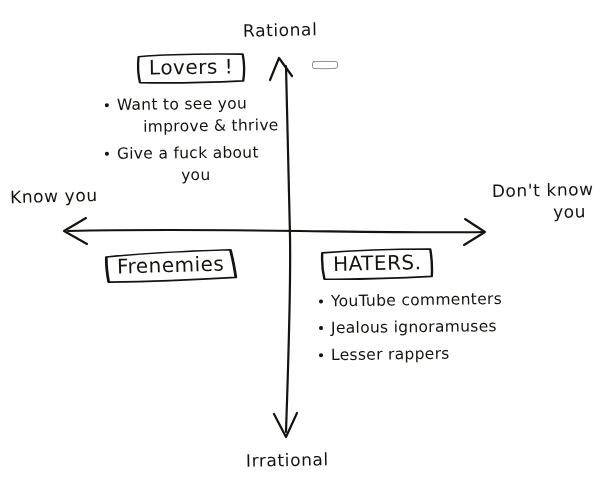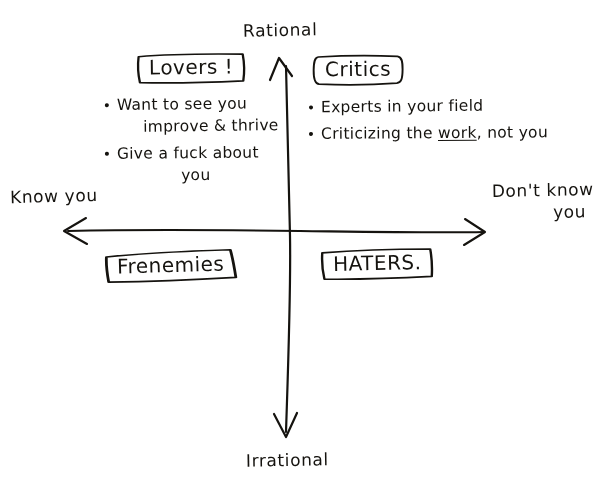"Critics" span.tag-text { html: <span>Critics</span> -> none }
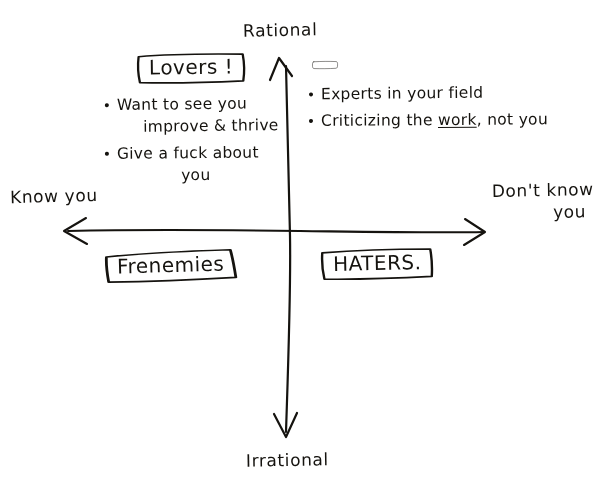"Experts in your field" ul.bullets { html: <ul> <li> <span>Experts in your field</span> </li> <li> <span><span>Criticizing the </span><span>work</span><span>, not you</span></span> </li> </ul> -> none }
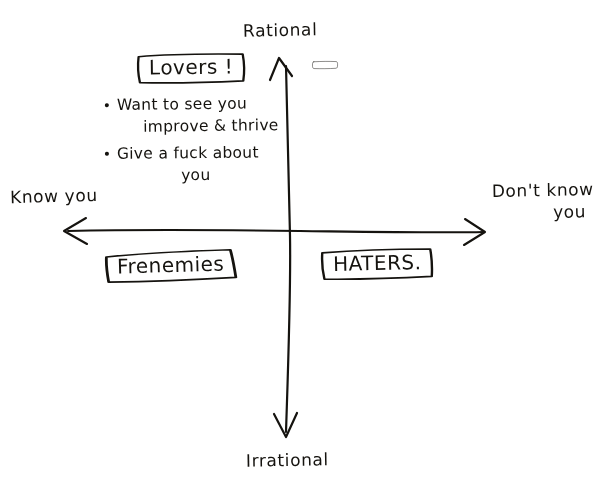"YouTube commenters" ul.bullets { html: none -> <ul> <li> <span>YouTube commenters</span> </li> <li> <span>Jealous ignoramuses</span> </li> <li> <span>Lesser rappers</span> </li> </ul> }
